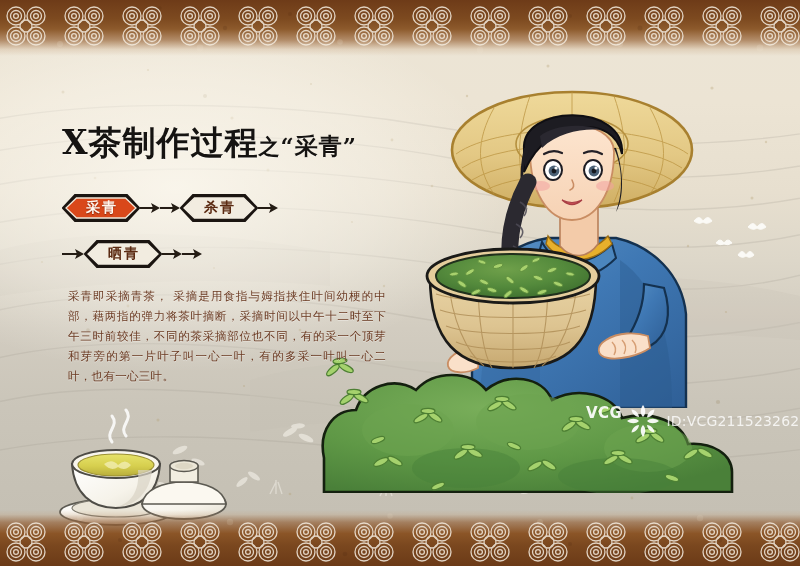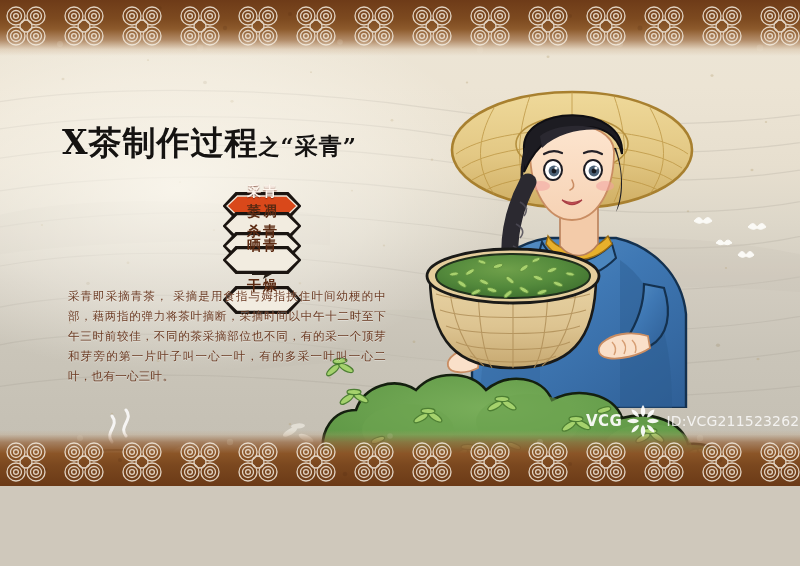"X茶制作过程之“采青”" #poster { height: 486px -> 566px }
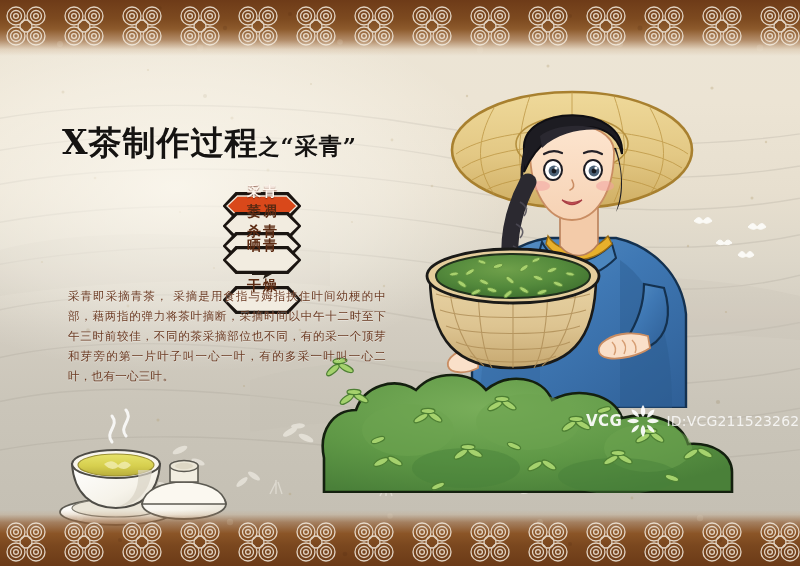"采青" .flow-row { flex-direction: column -> none }
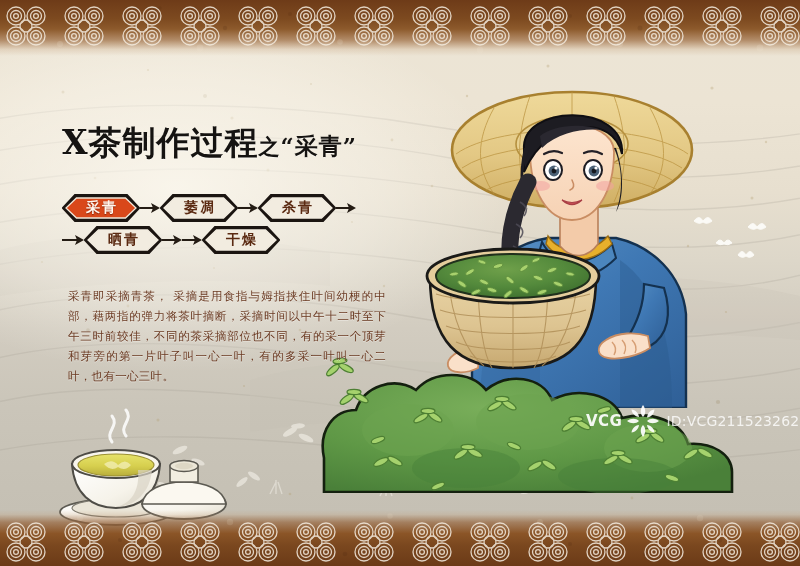"萎凋" div.hexwrap { html: <div> <svg> <path></path> <path></path> </svg> <div>萎凋</div> </div> -> none }
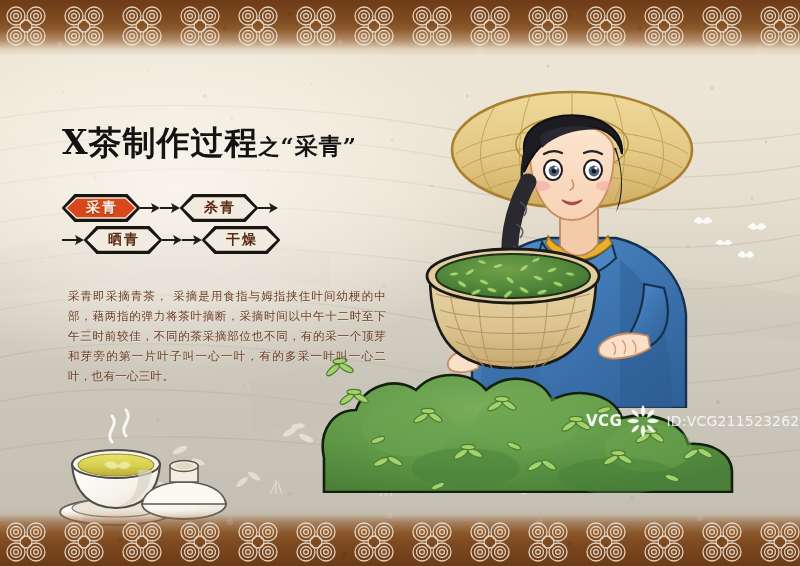"晒青" .flow-row + .flow-row { margin-top: 0 -> 14px }
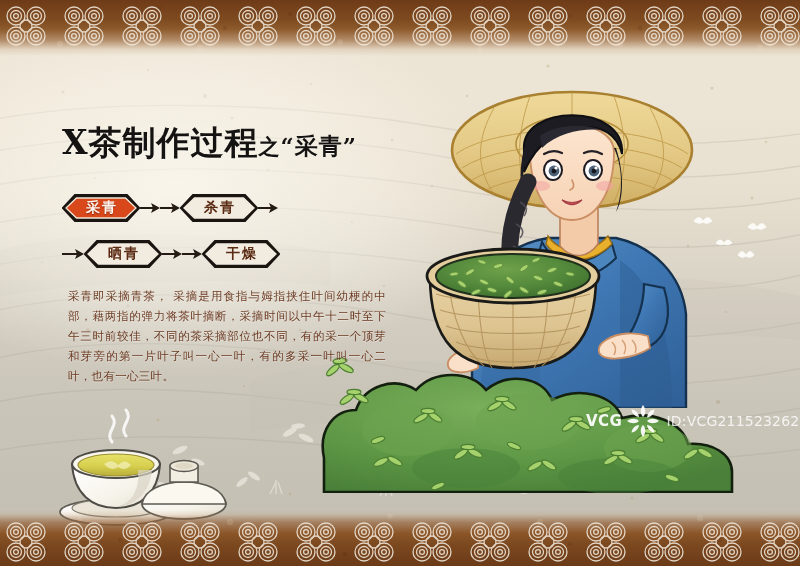"干燥" div.hexwrap { html: <div> <svg> <path></path> <path></path> </svg> <div>干燥</div> </div> -> none }
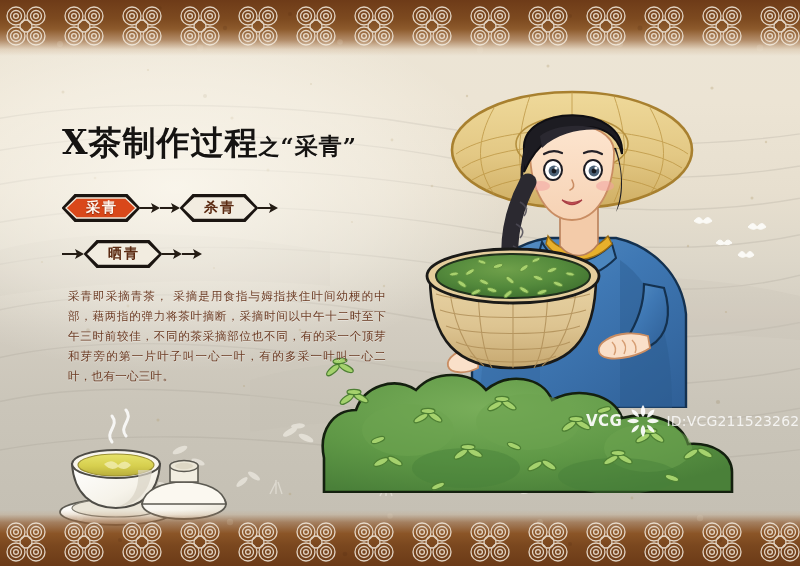"VCG" .wm-logo { align-items: center -> none }
